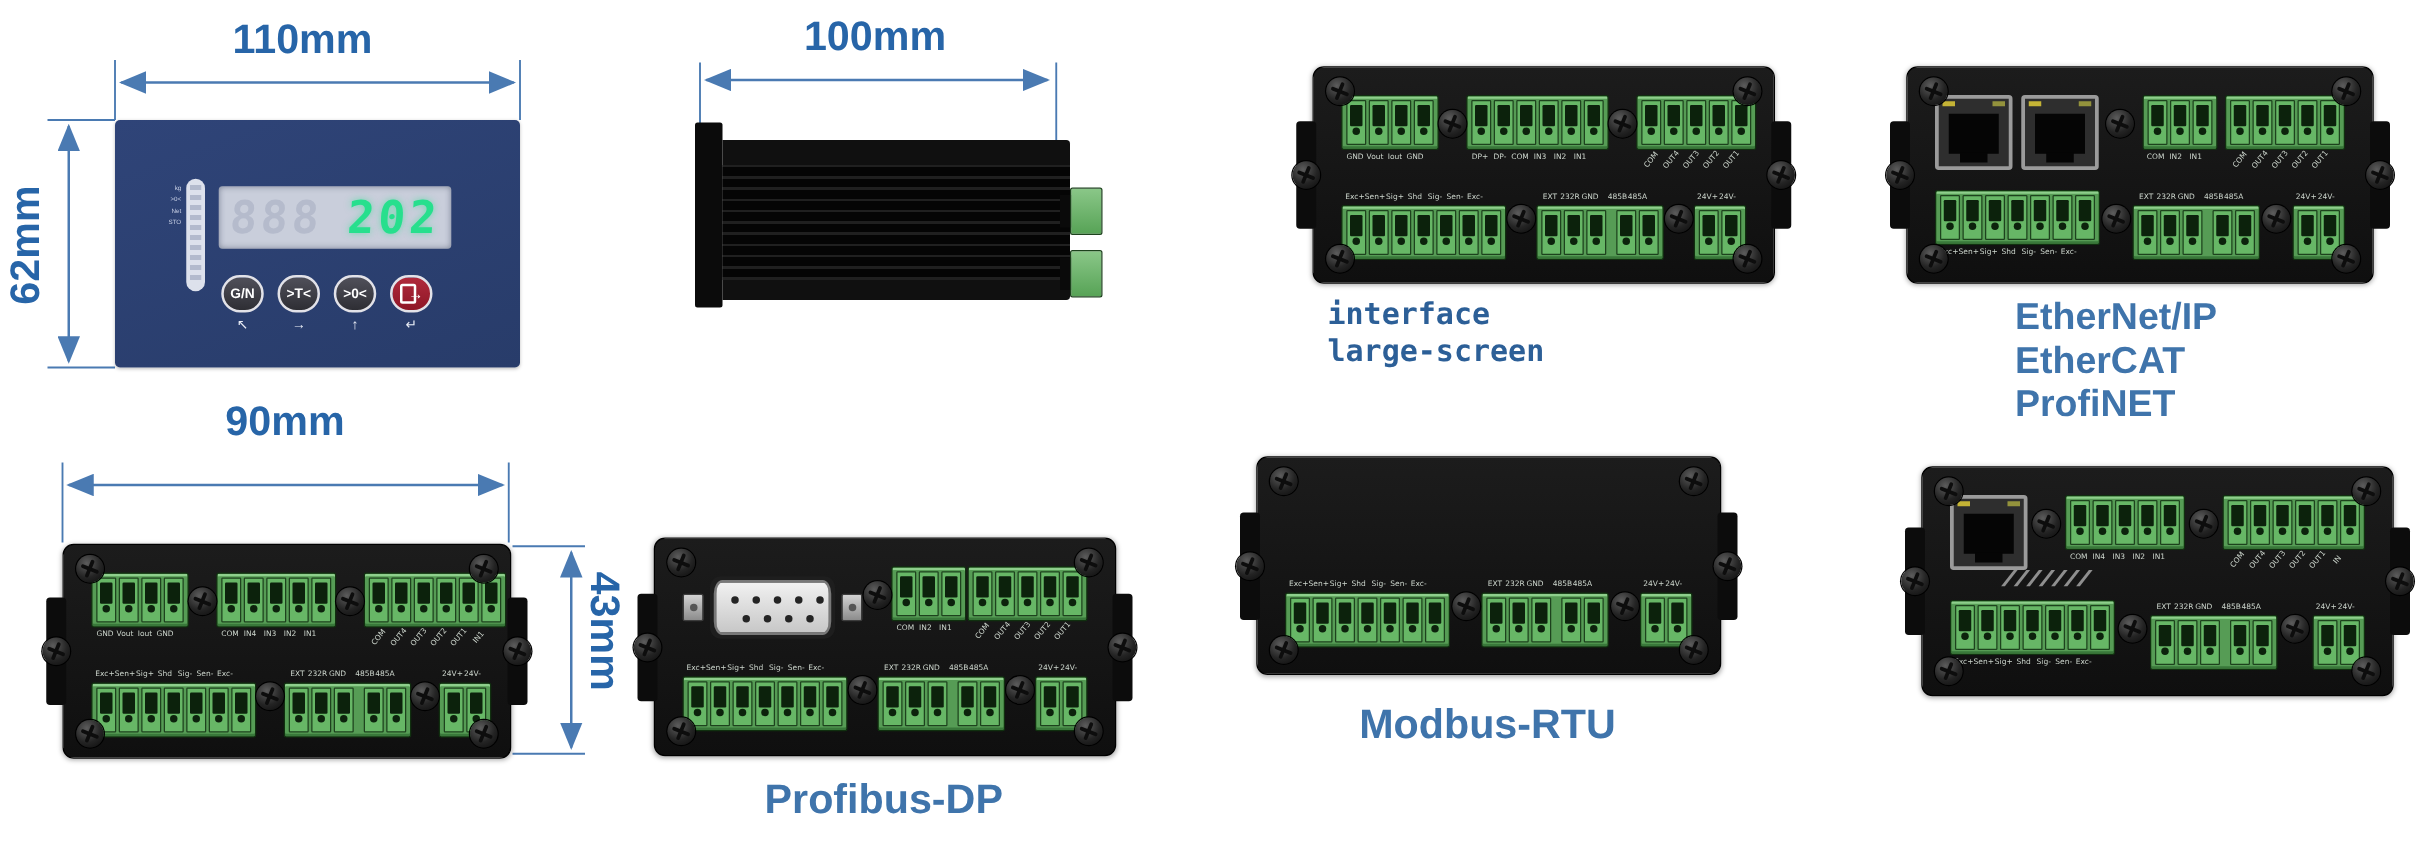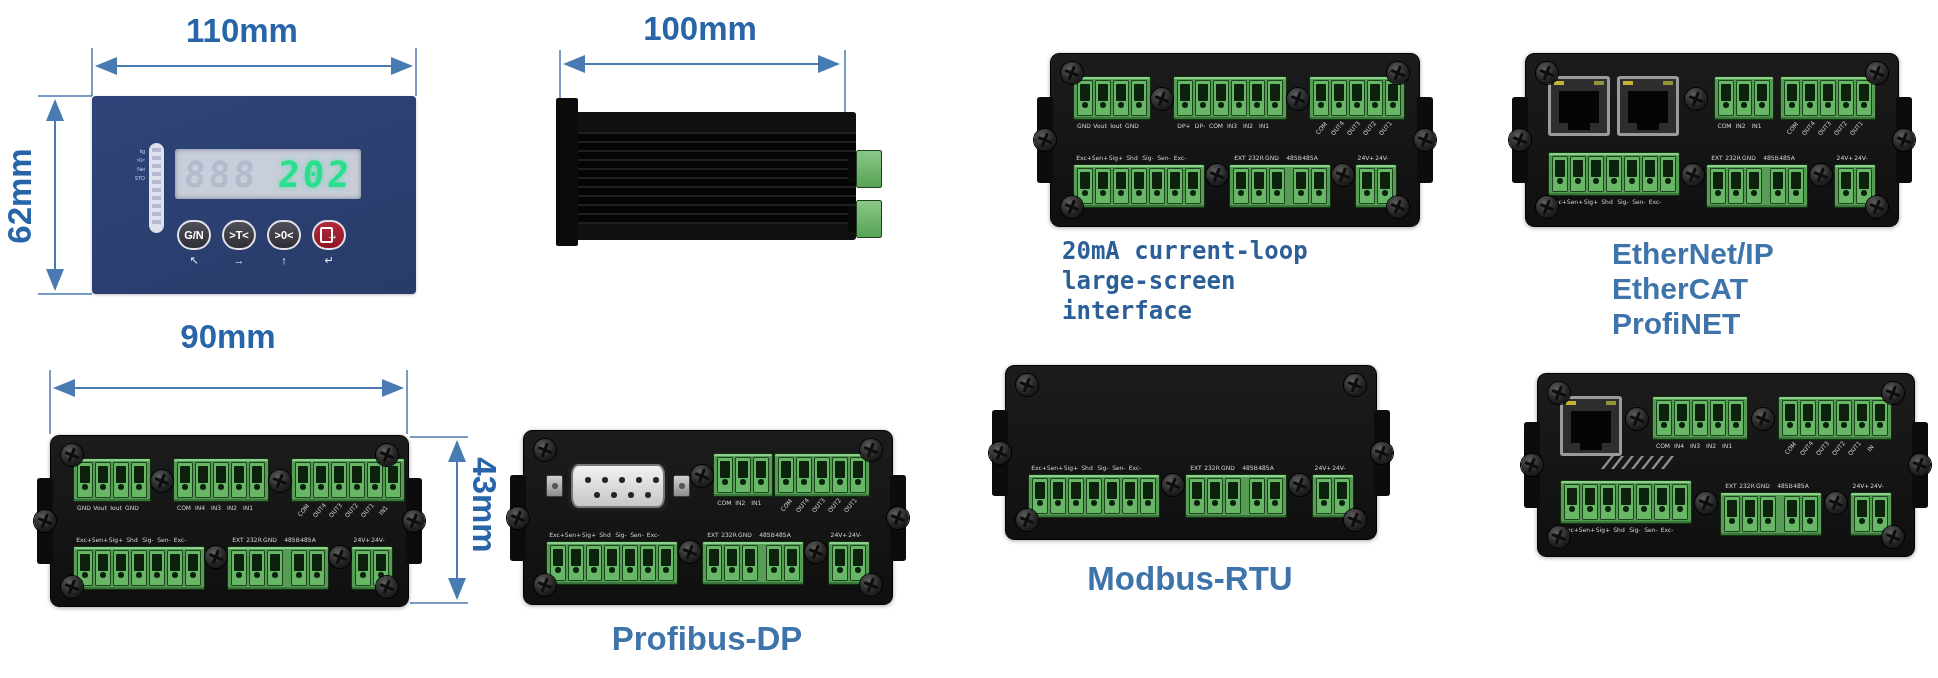"20mA current-loop" div.capline { html: <div>20mA current-loop</div> -> none }
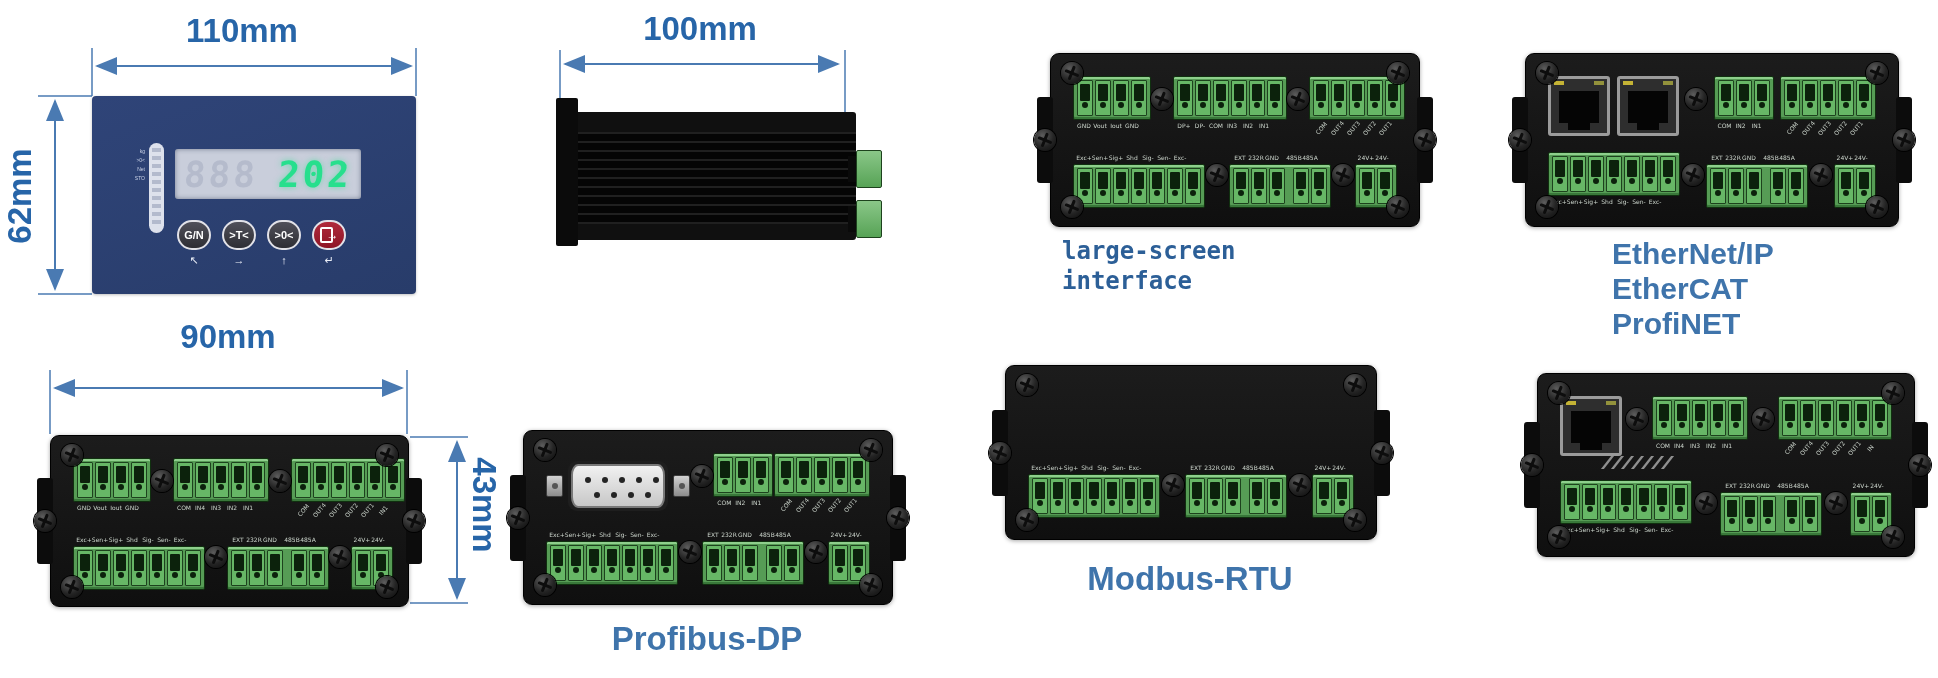"large-screen" div.capline { order: before "interface" -> after "interface" }
